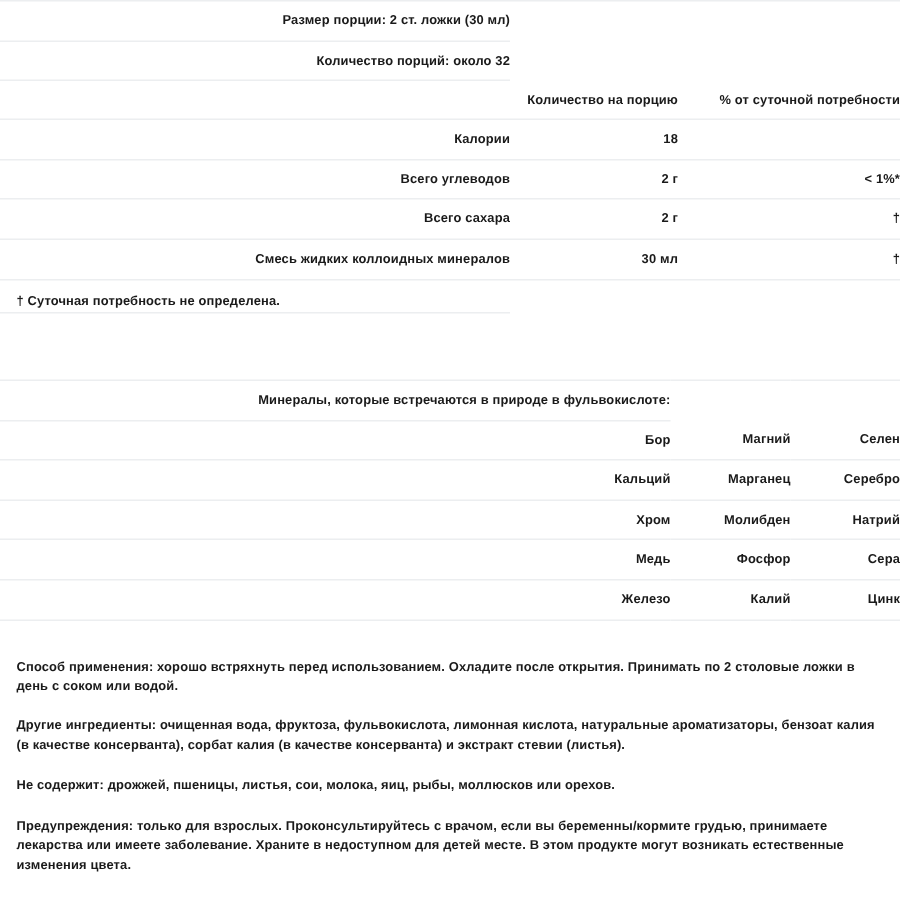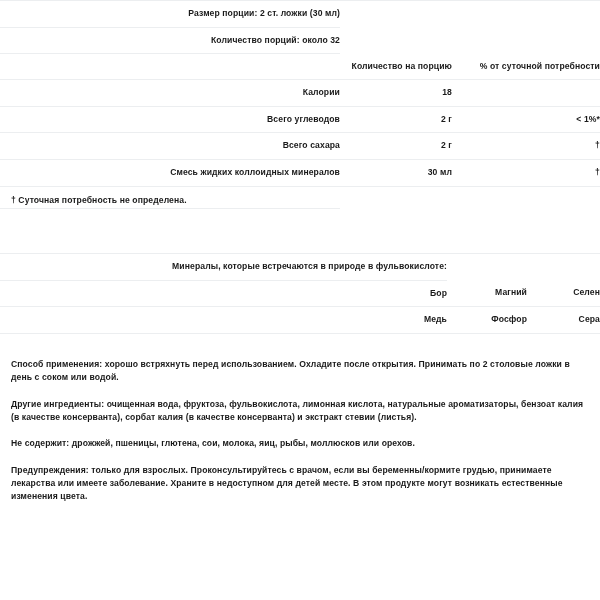"Кальций" tr.rule-full { html: none -> <tr> <td>Кальций</td> <td>Марганец</td> <td>Серебро</td> </tr> }
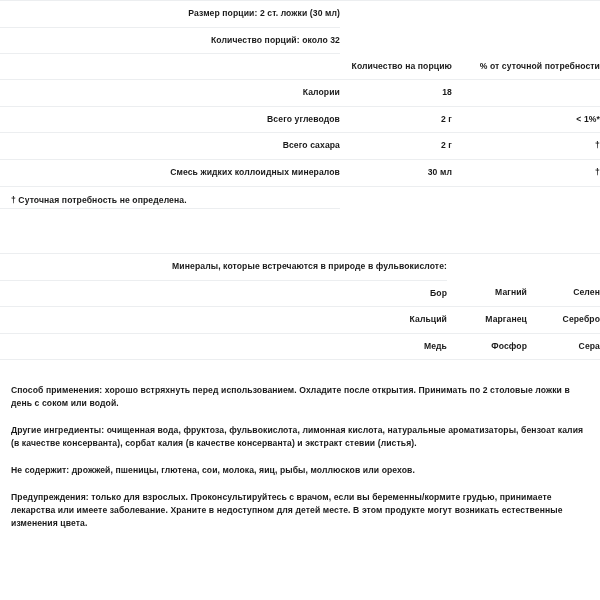"Хром" tr.rule-full { html: none -> <tr> <td>Хром</td> <td>Молибден</td> <td>Натрий</td> </tr> }
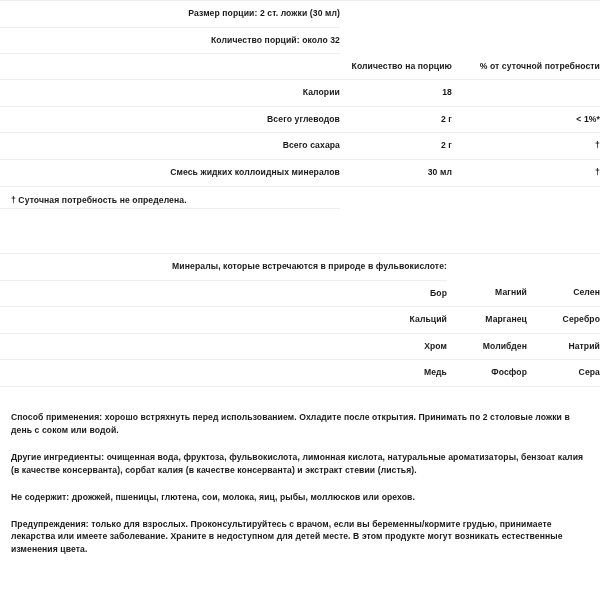"Железо" tr.rule-full { html: none -> <tr> <td>Железо</td> <td>Калий</td> <td>Цинк</td> </tr> }
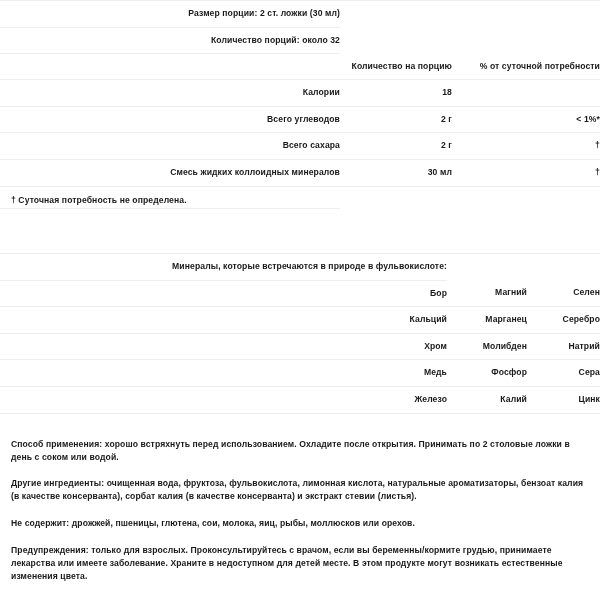"Не содержит: дрожжей, пшеницы, глютена," p { text: глютена -> листья }
